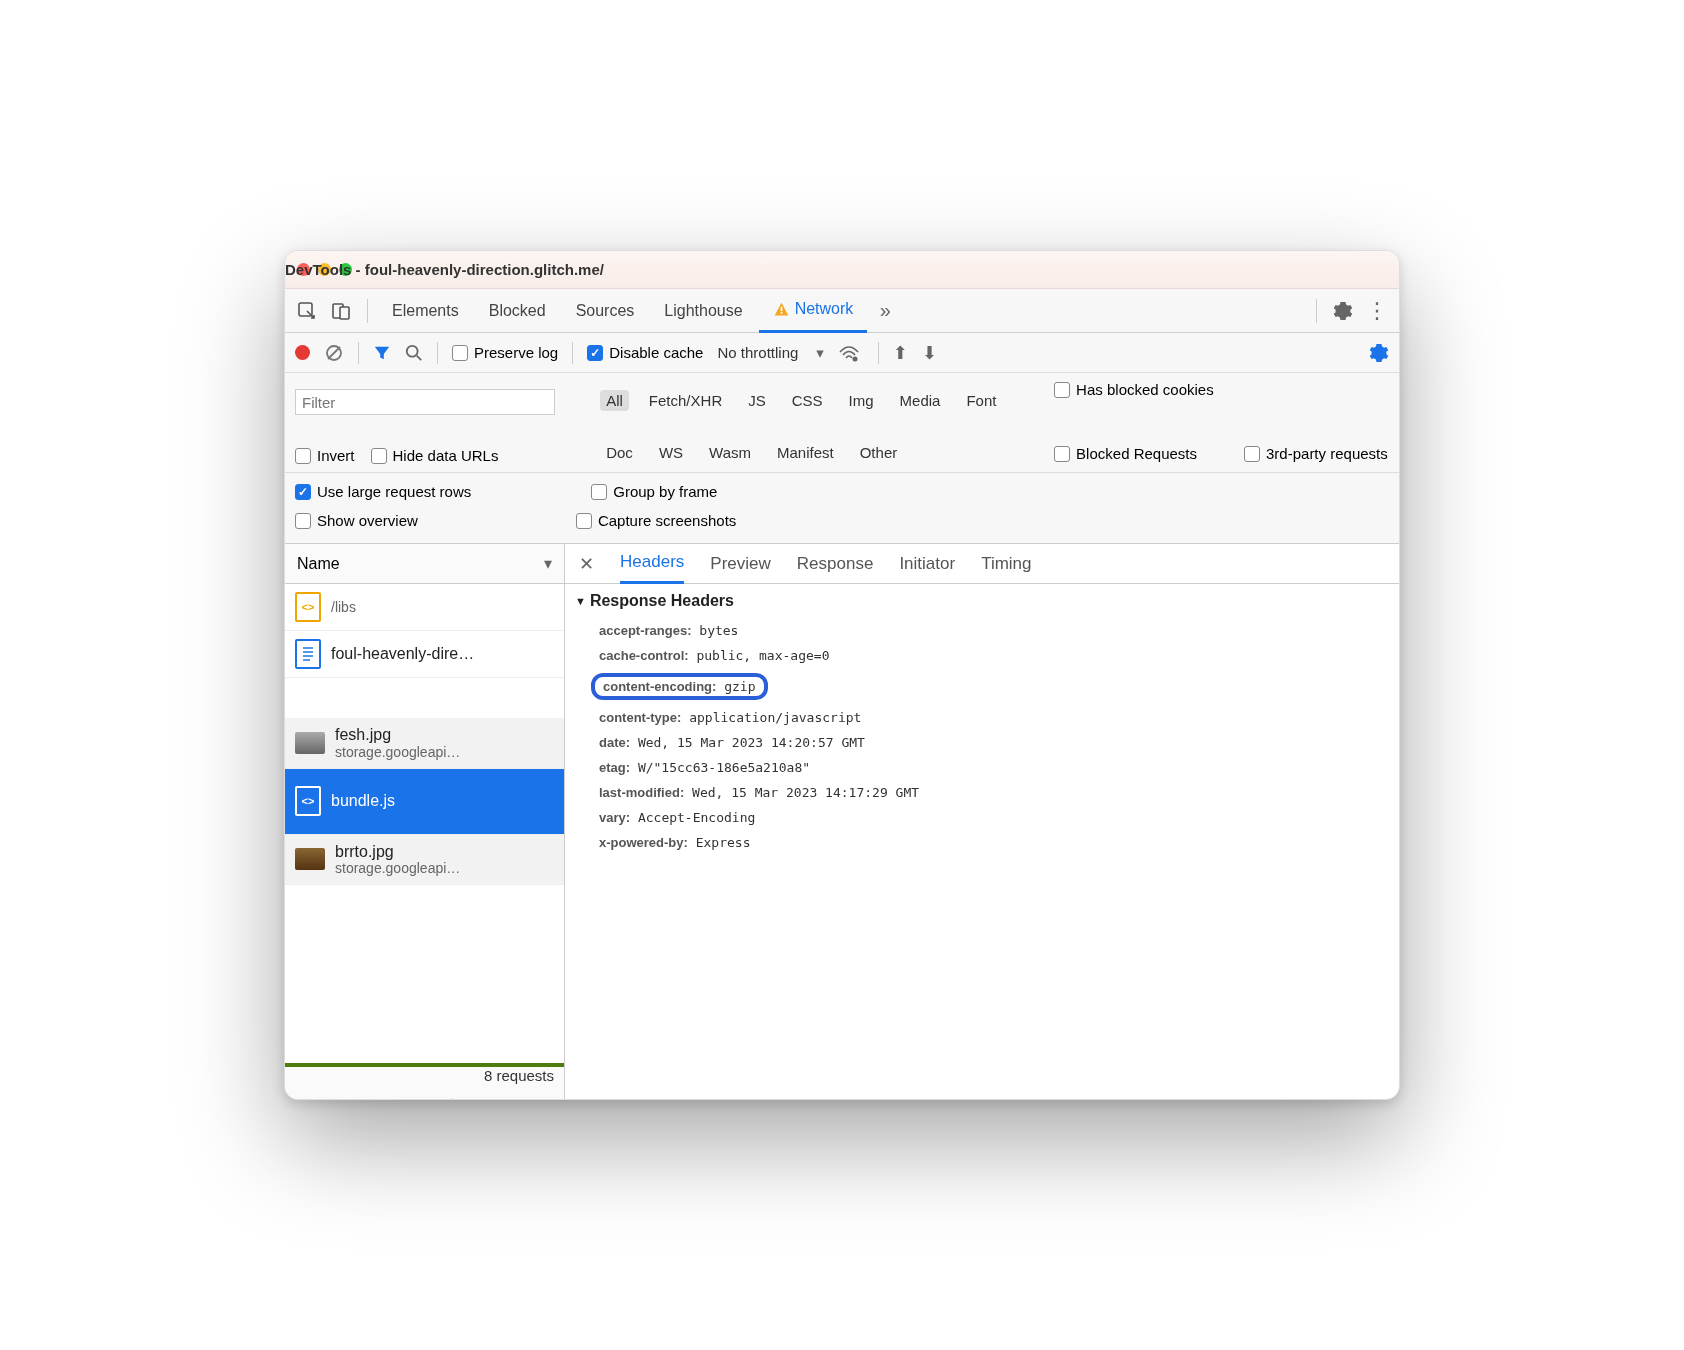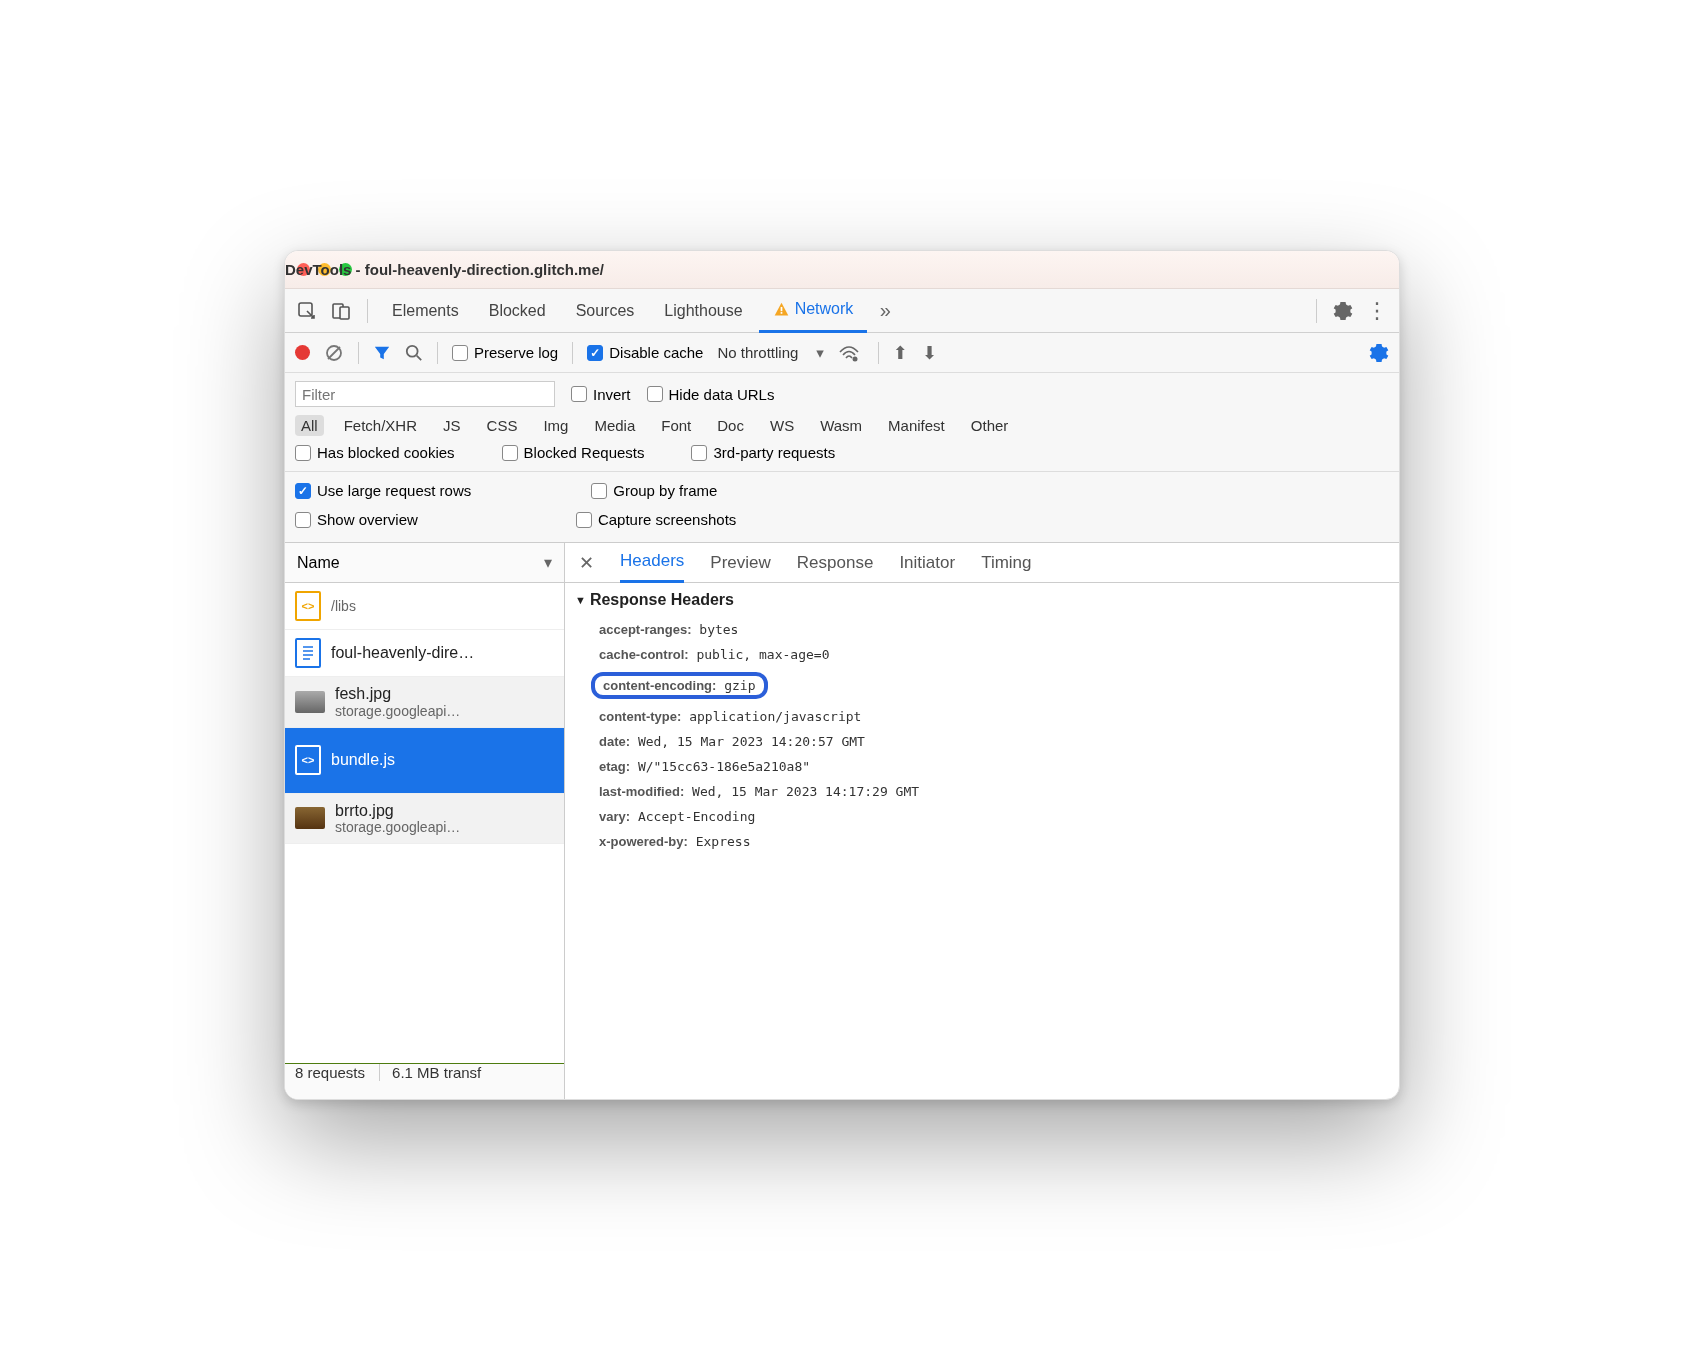"Filter" .filterbar { flex-direction: column -> row }
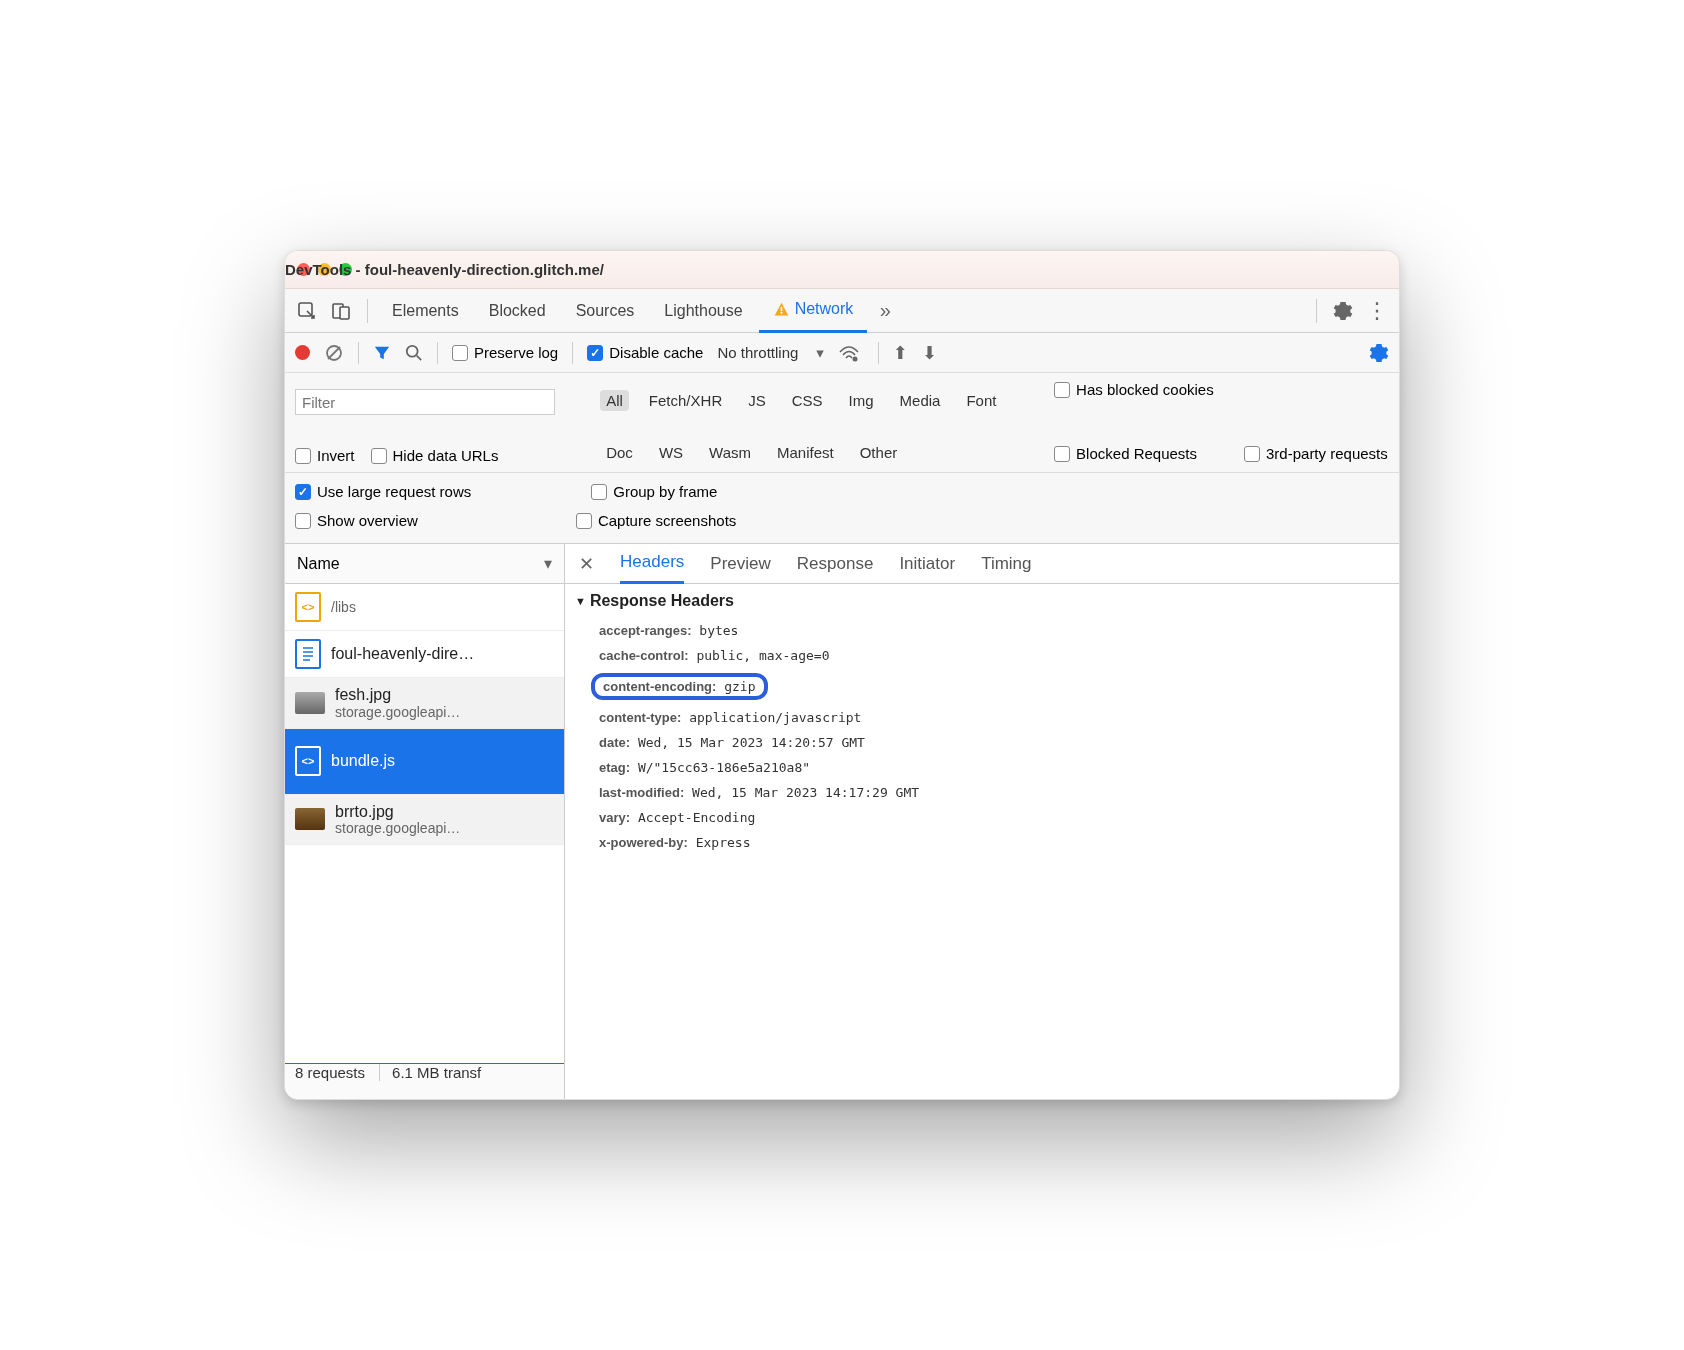"fesh.jpg" div.req-row { margin-top: none -> 40px }
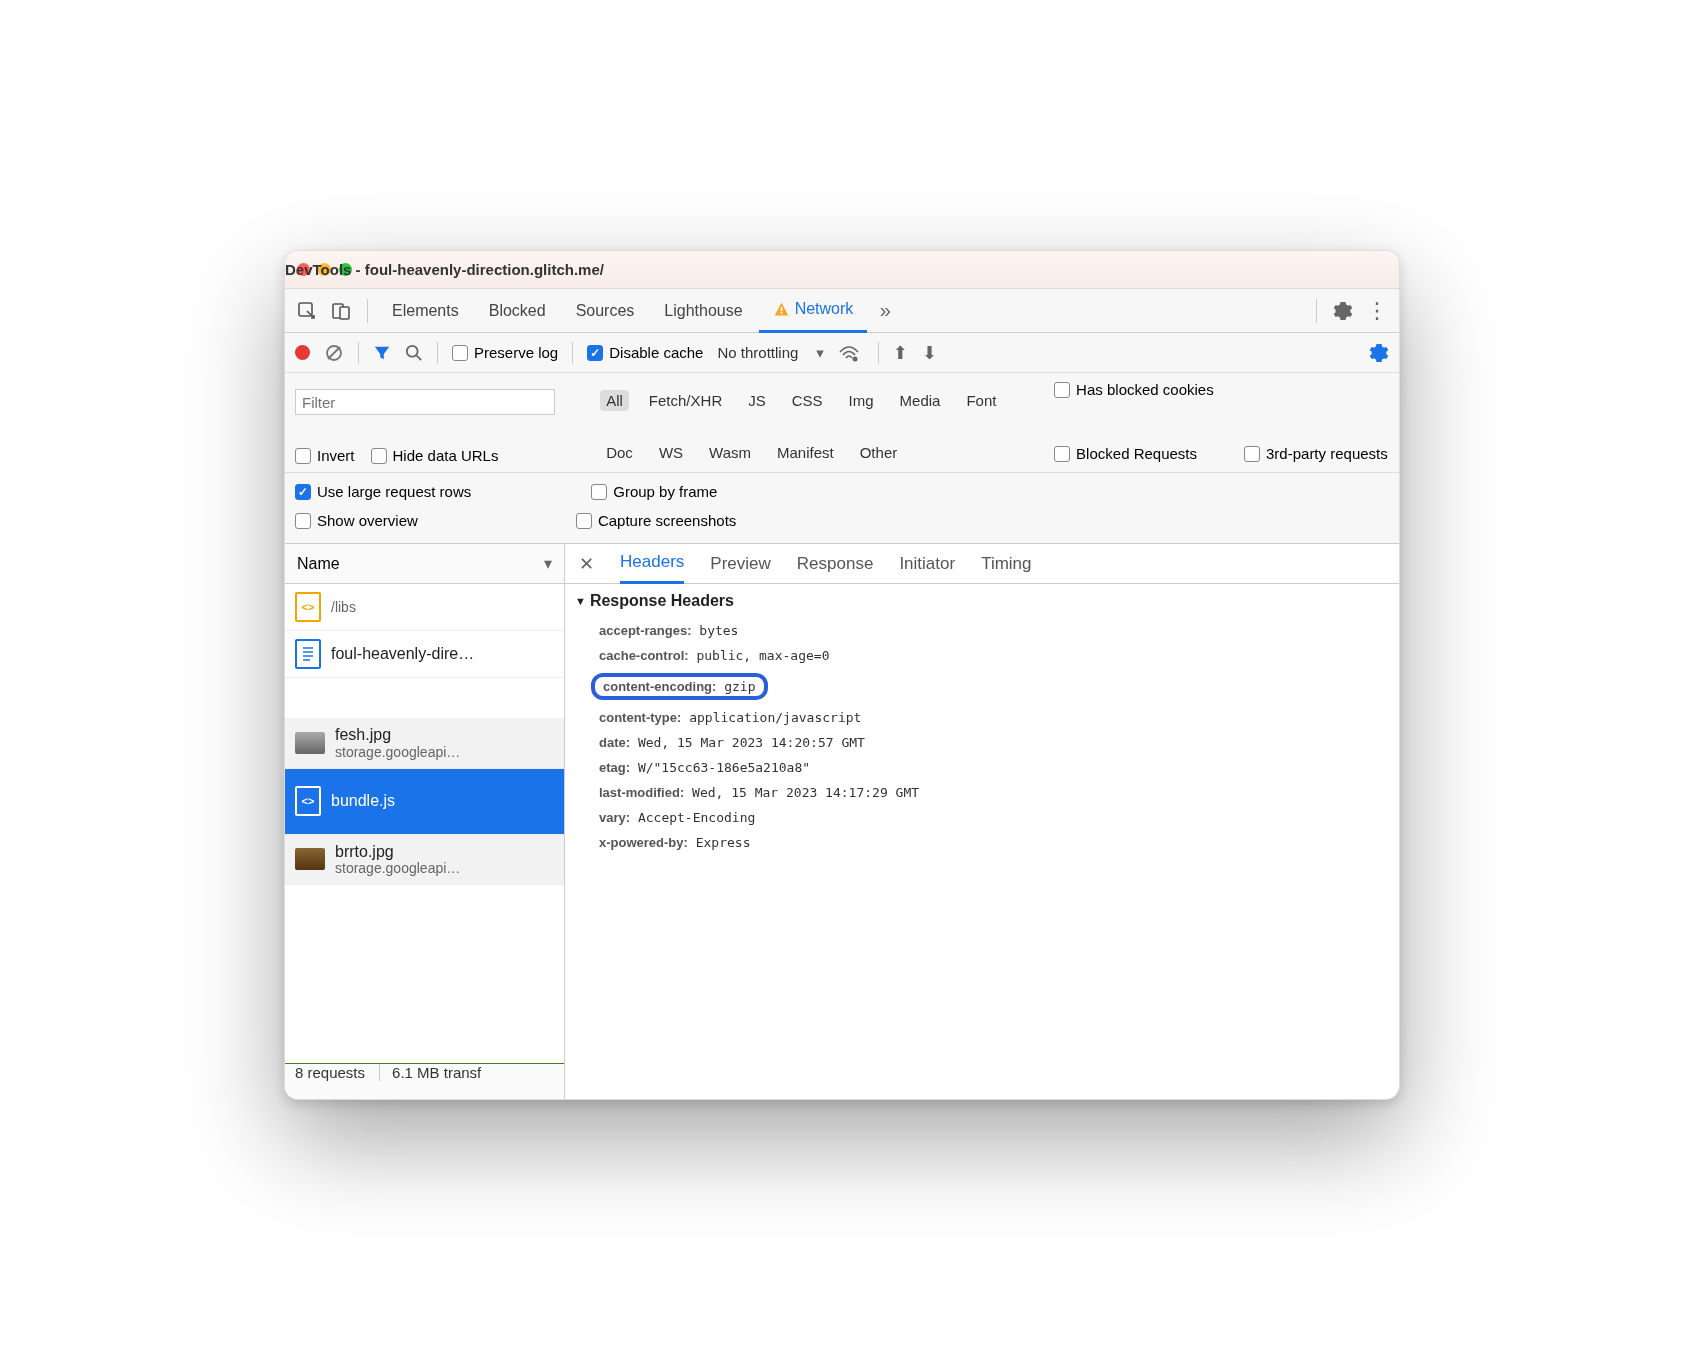"8 requests" .left-foot { align-items: flex-start -> flex-end; border-top: 1px solid #4d7c0f -> 4px solid #4d7c0f; flex-direction: none -> column }
